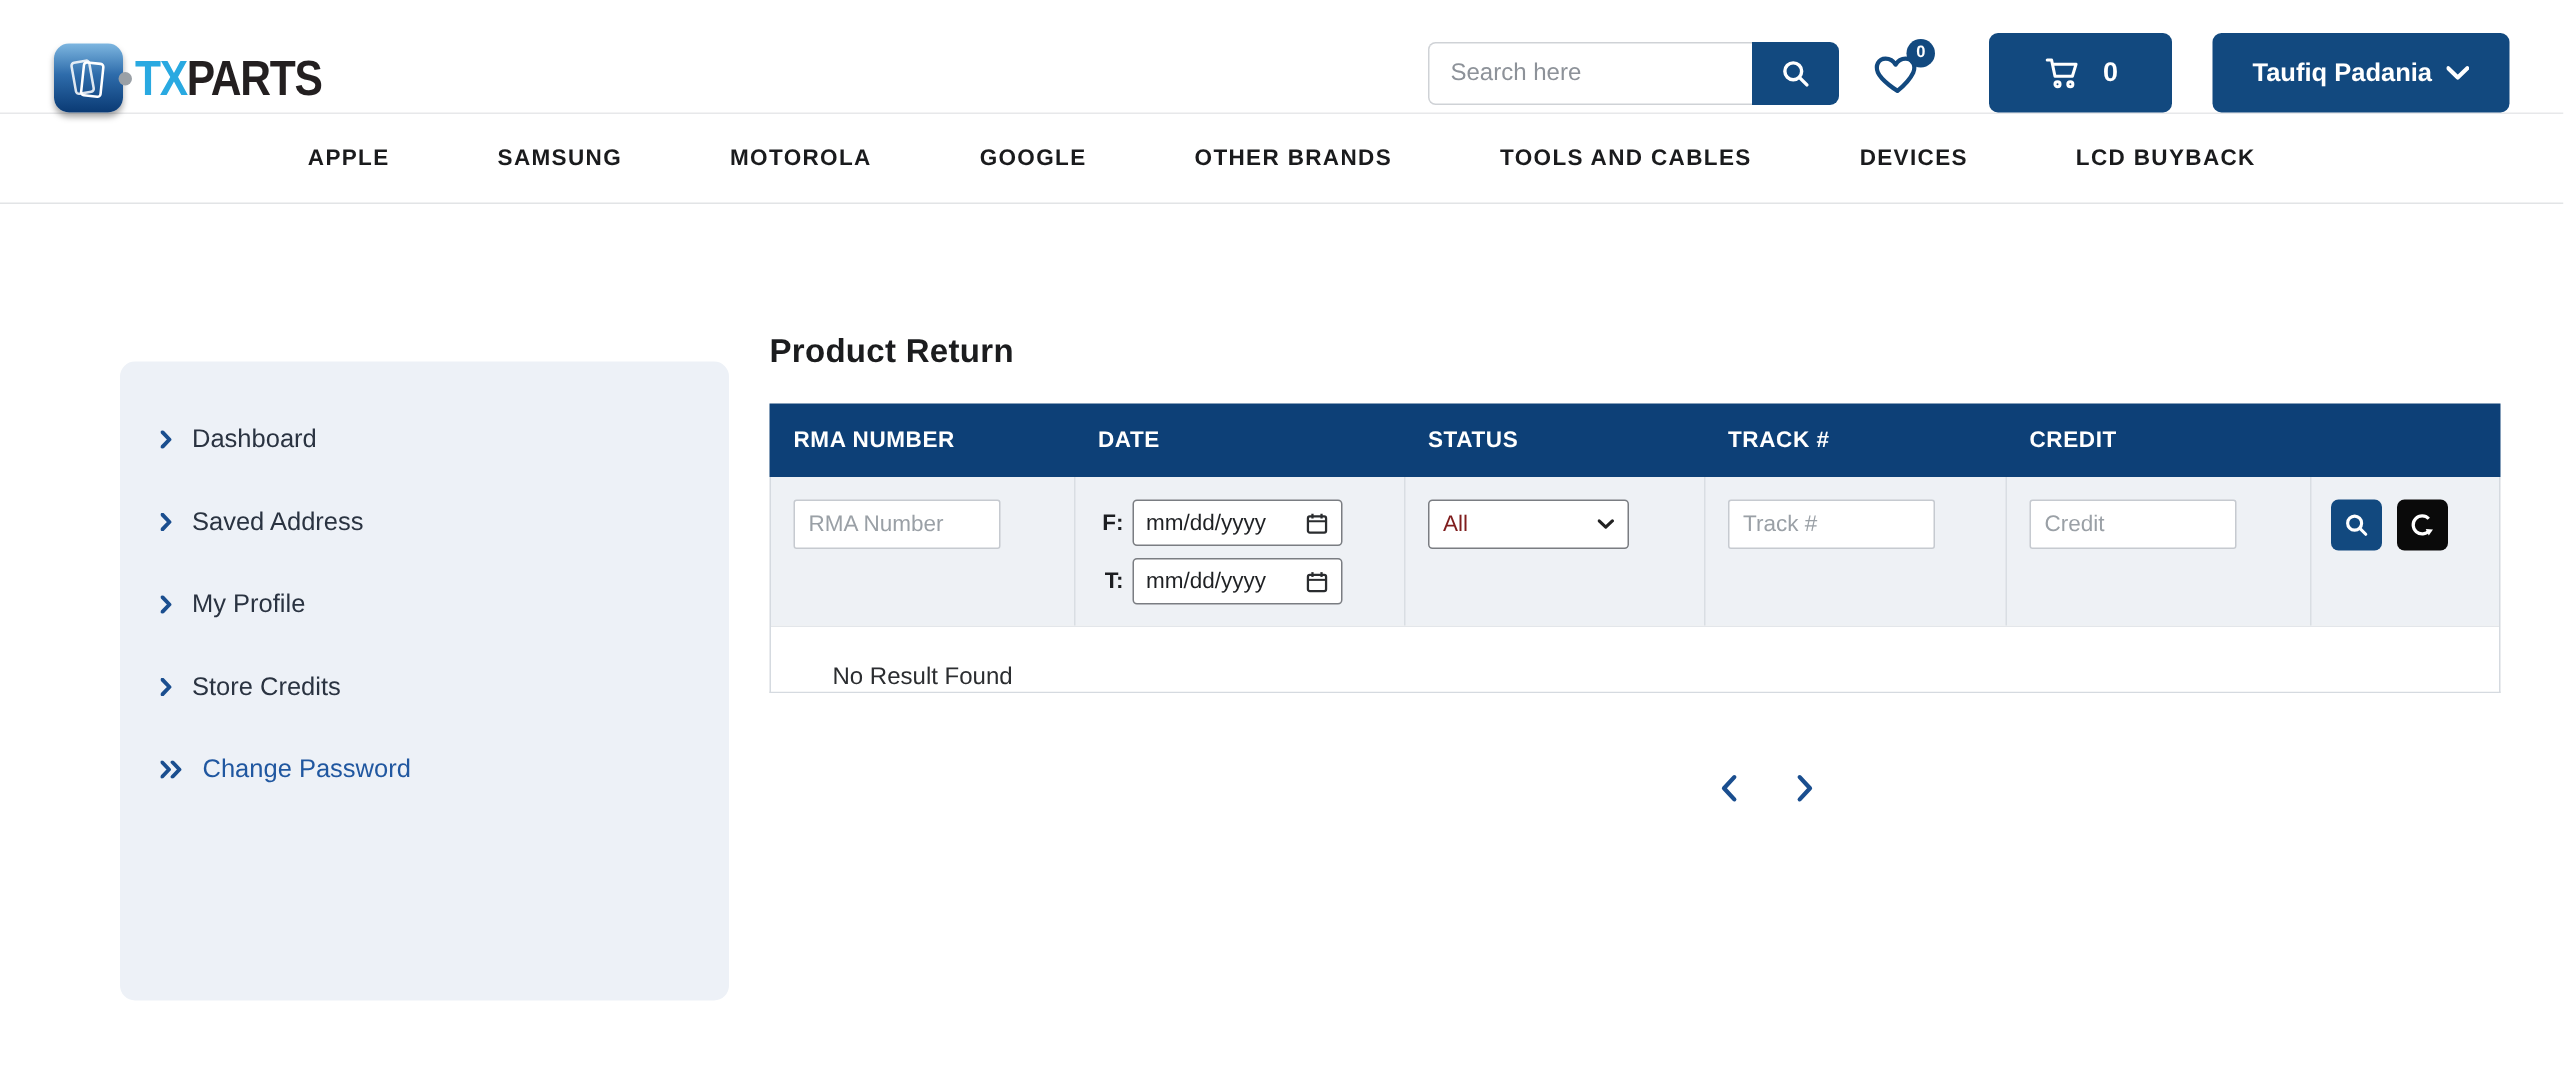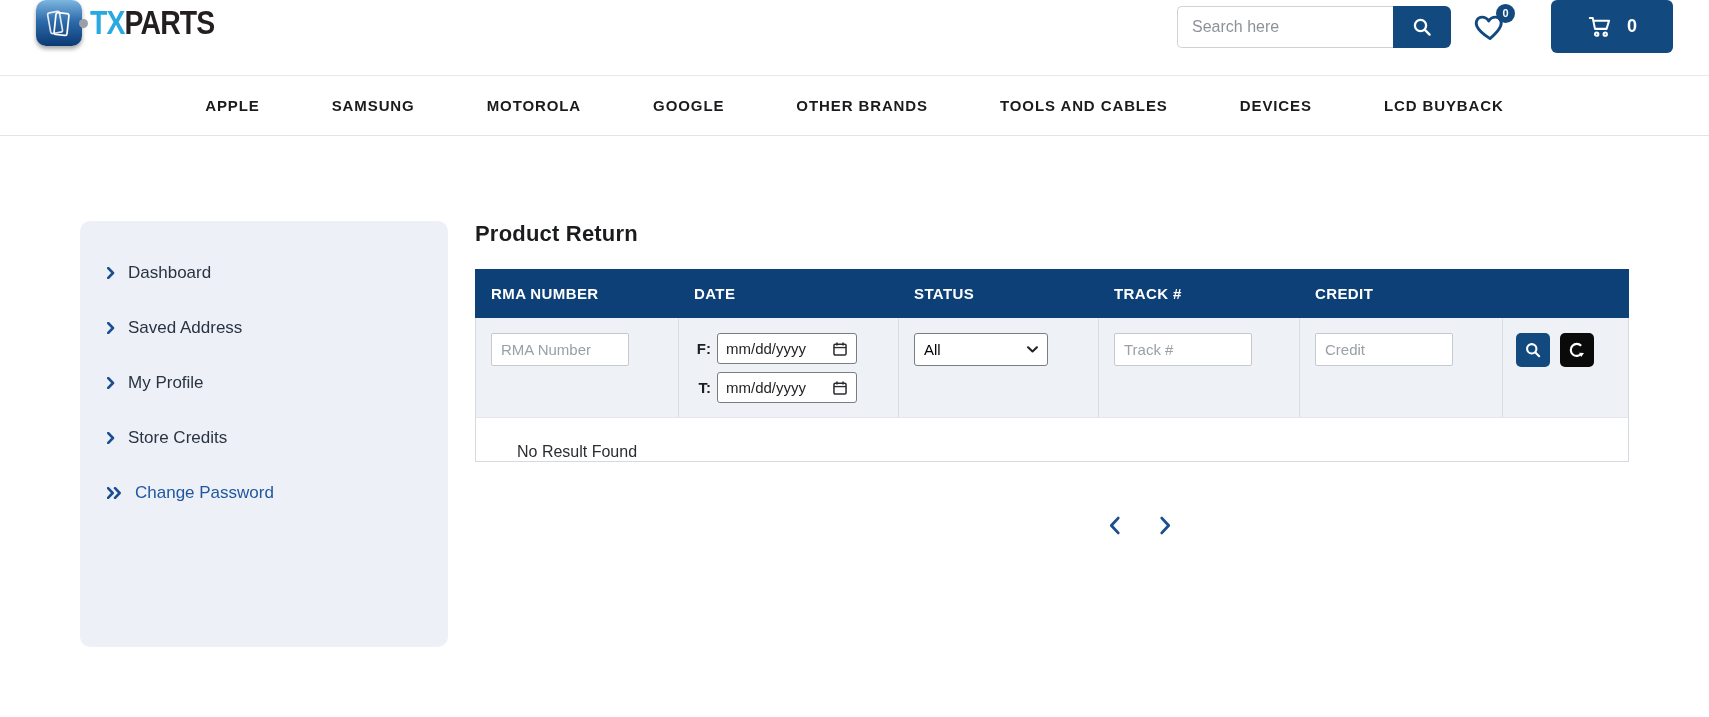"TXPARTS" .header { align-items: flex-start -> flex-end }
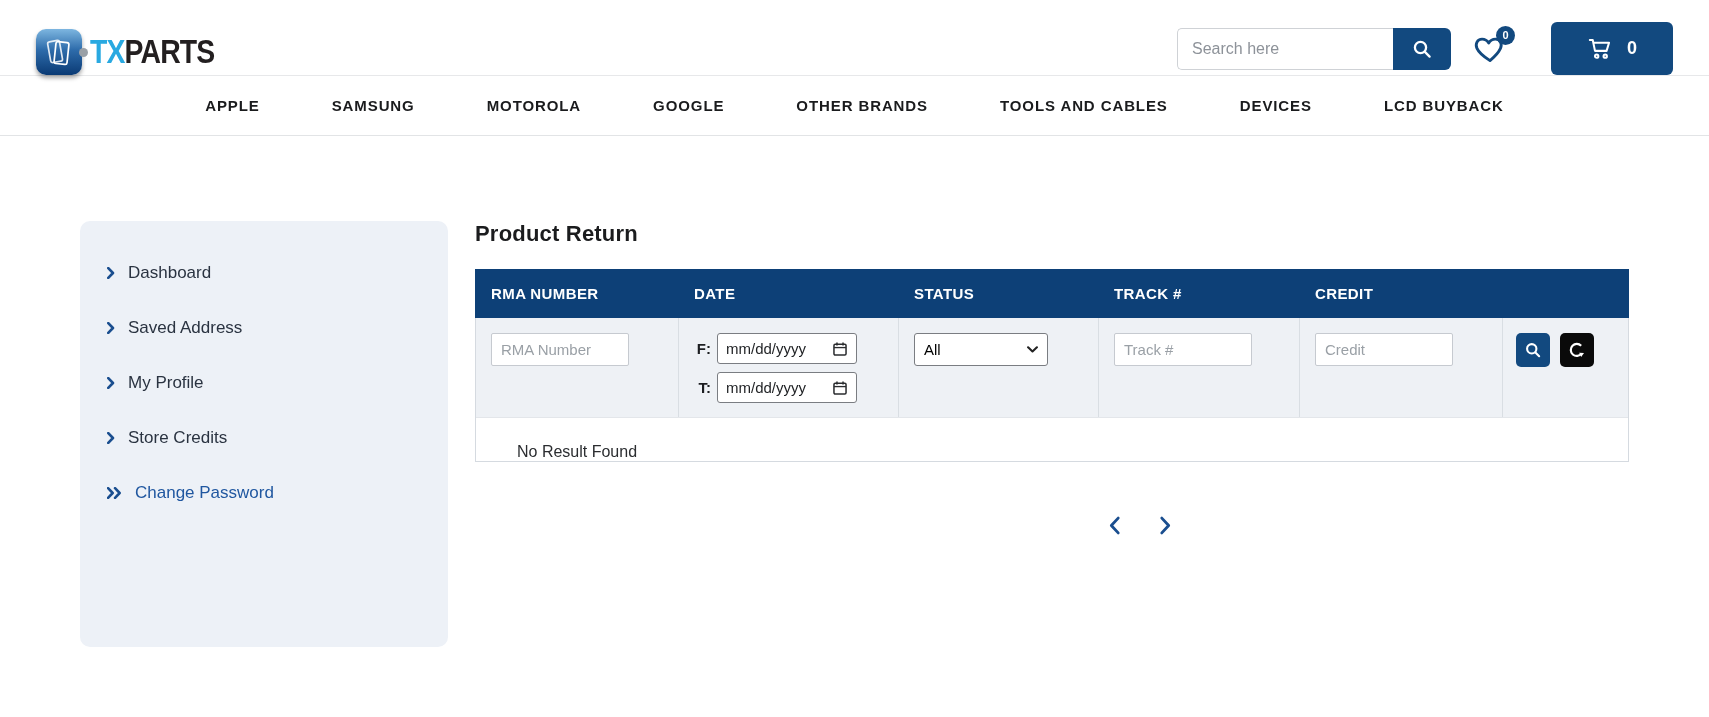"Taufiq Padania" button.user-btn { html: none -> <button> <span>Taufiq Padania</span> <svg> <polyline></polyline> </svg> </button> }
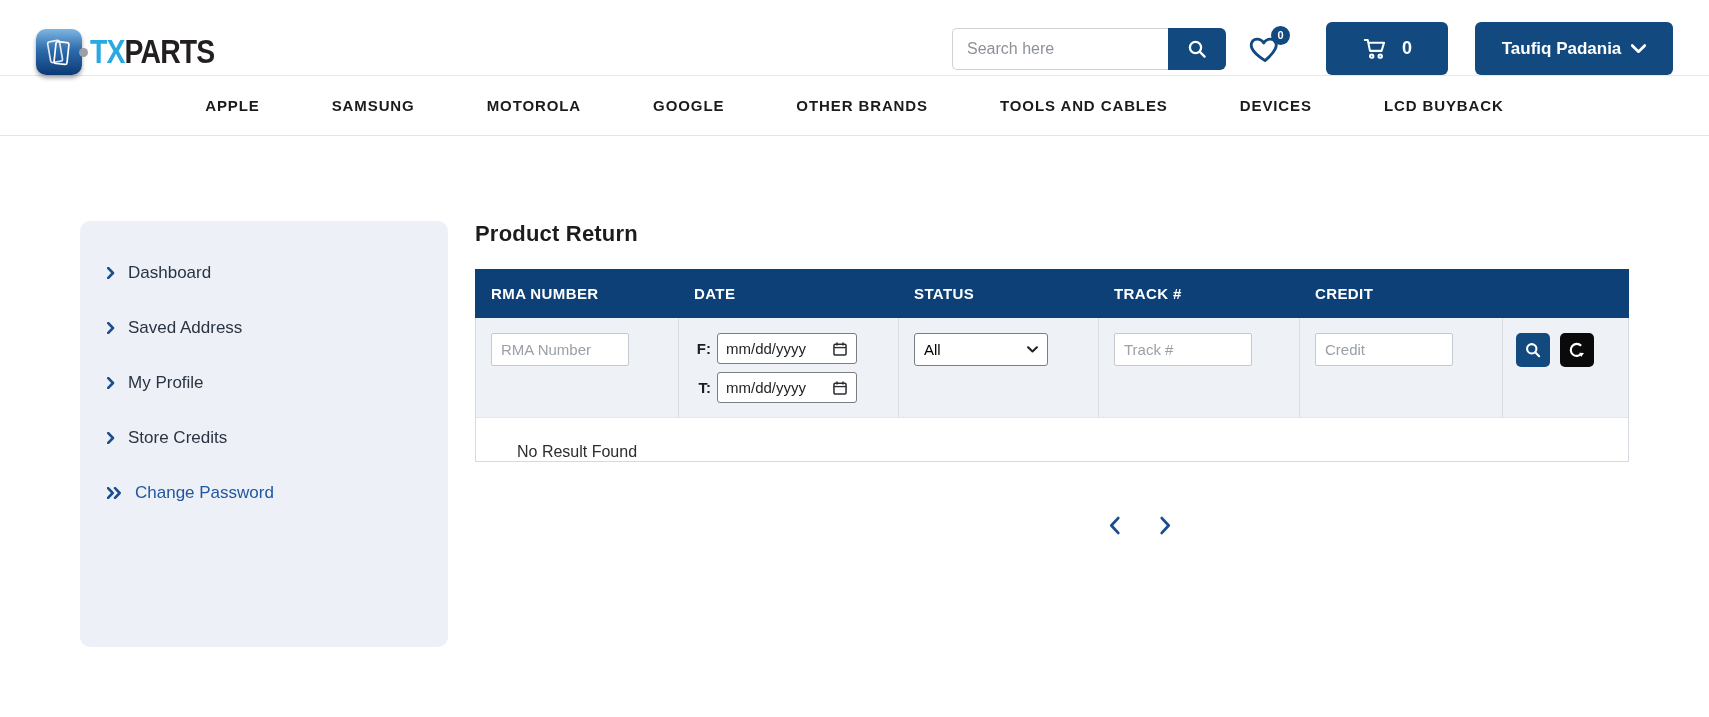"Dashboard" .sidebar { margin-top: none -> 20px; width: 368px -> 406px }
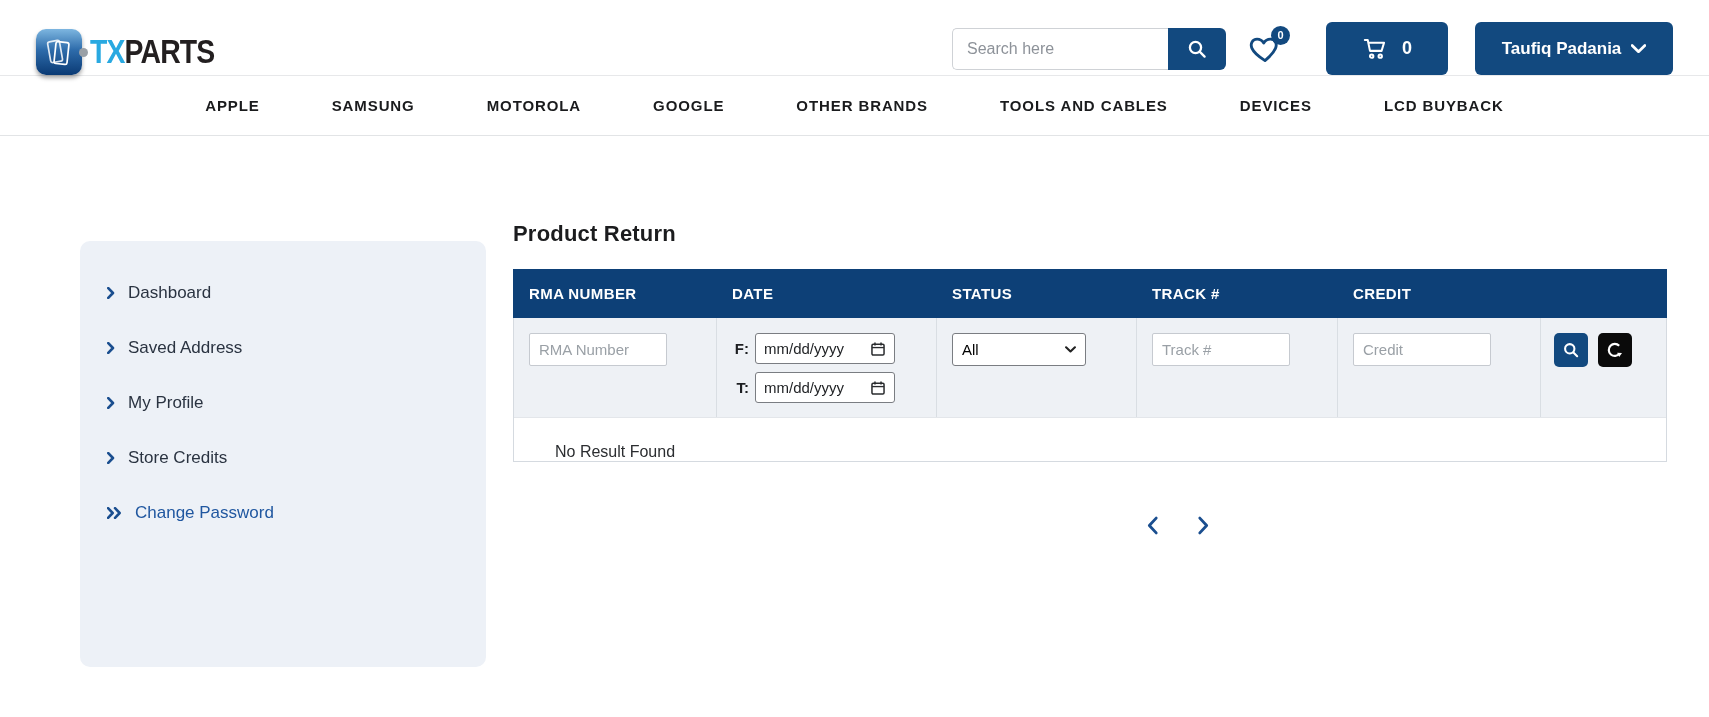"All" .sel-val { color: #000000 -> #7f1d1d }
